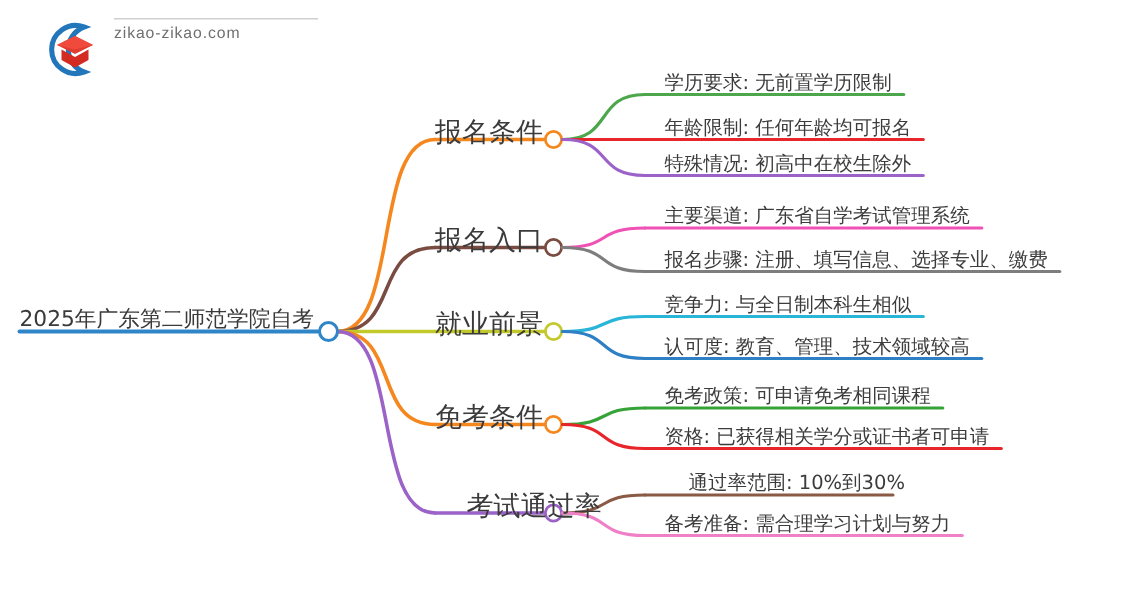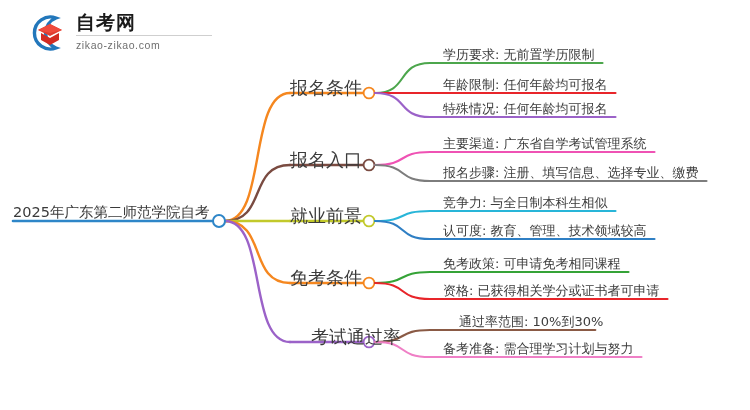"自考网" div { html: <div>自考网</div> -> none }
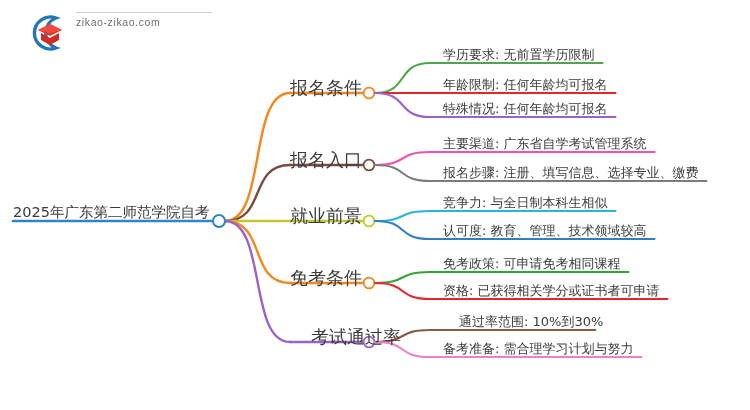"特殊情况: 任何年龄均可报名" div.node-label { text: 任何年龄均可报名 -> 初高中在校生除外 }
